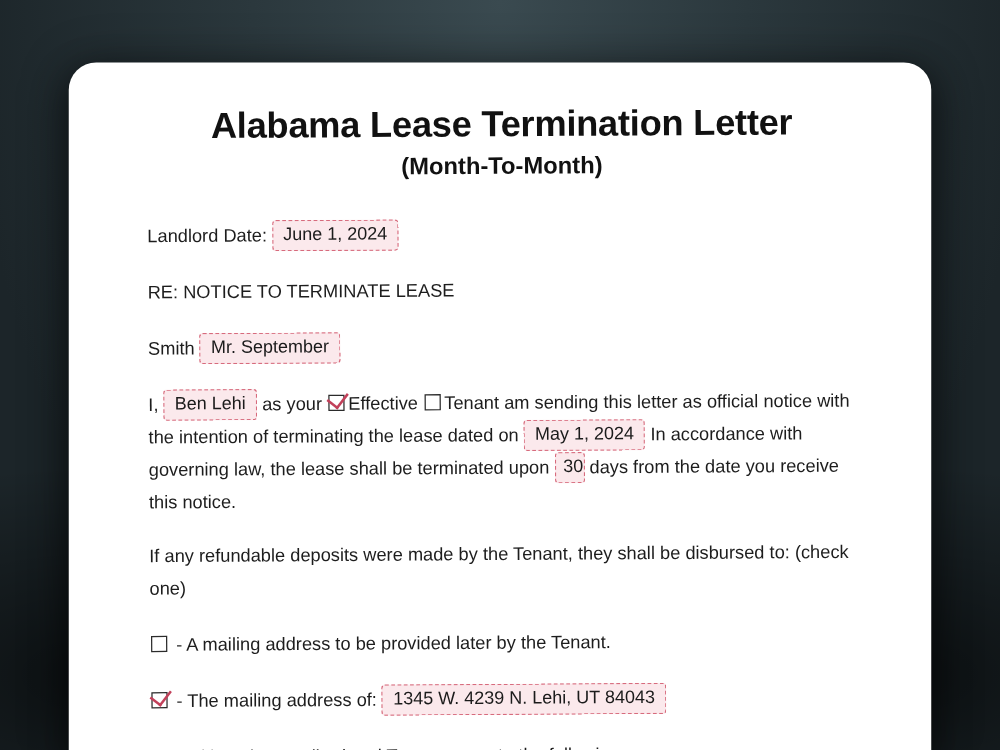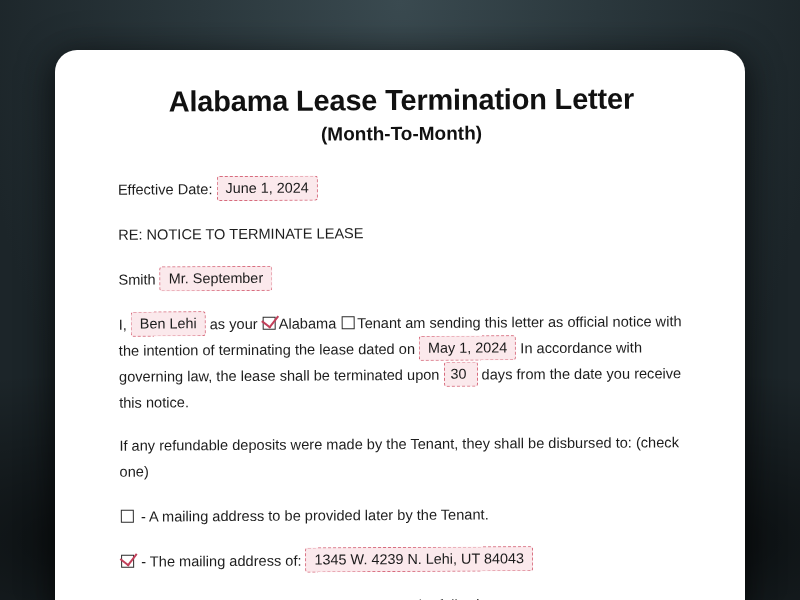"Effective Date:" span { text: Effective -> Landlord }
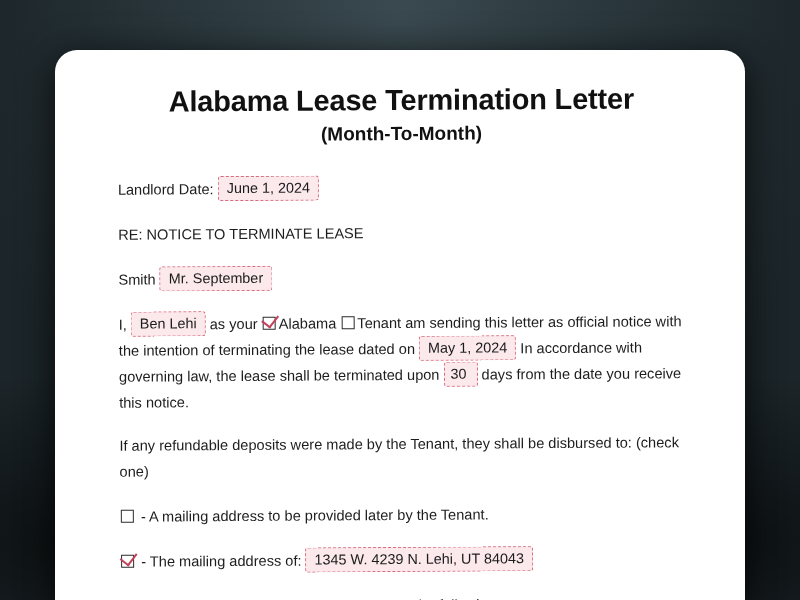"Alabama" span { text: Alabama -> Effective }
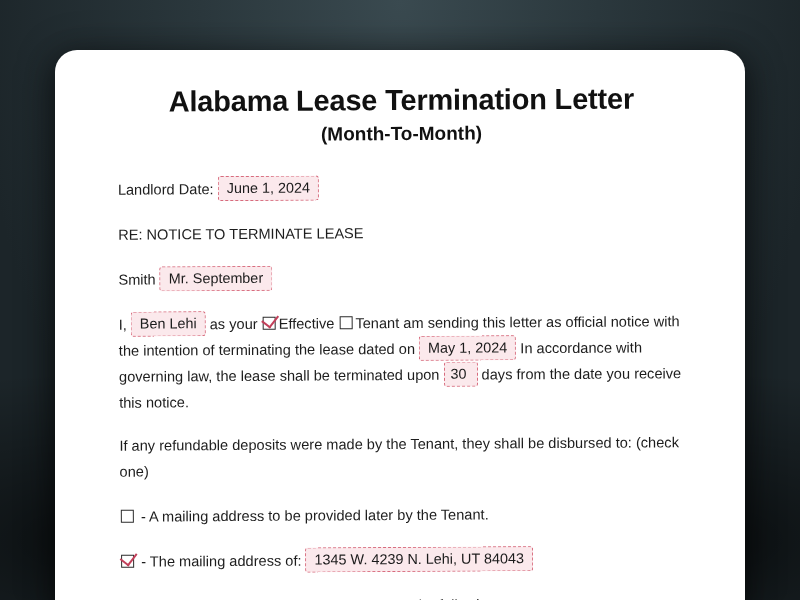"30" .field.narrow { padding: 1px 10px 2px 6px -> 1px 0 2px 6px }
